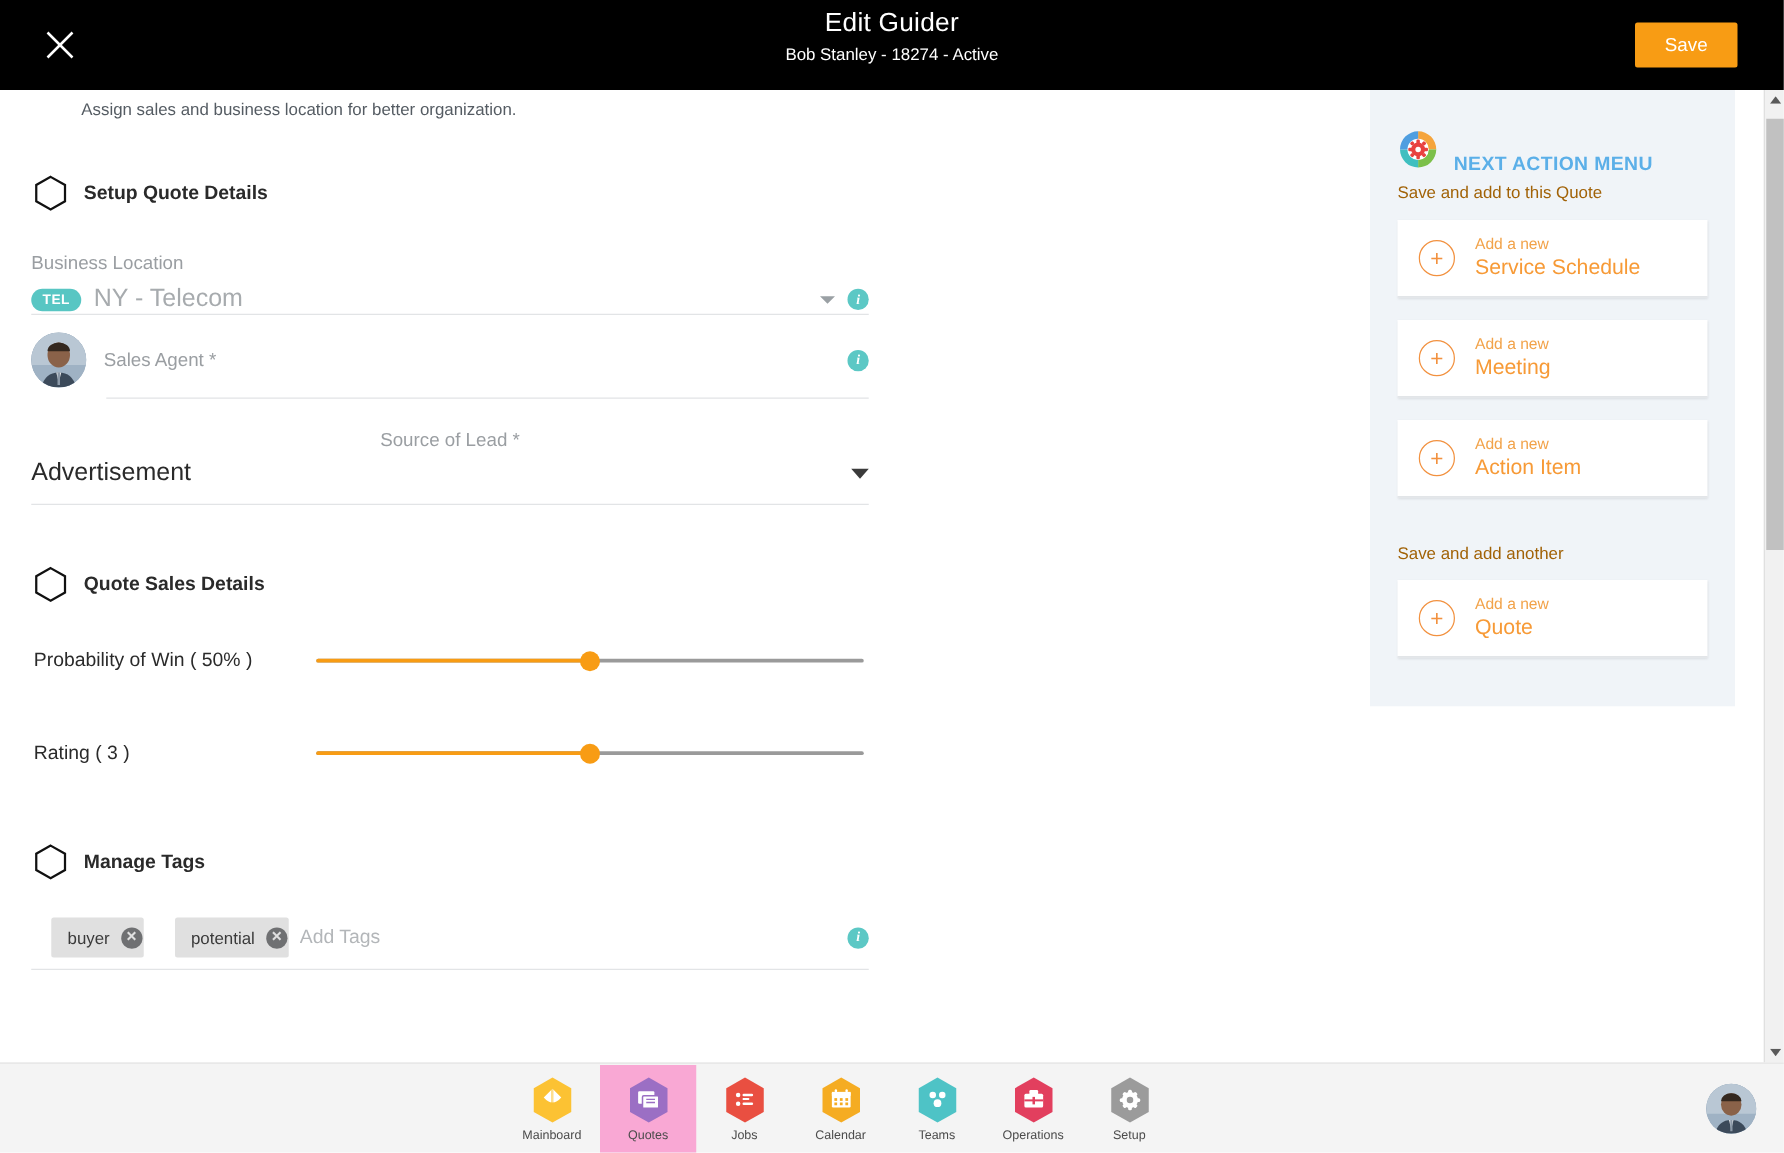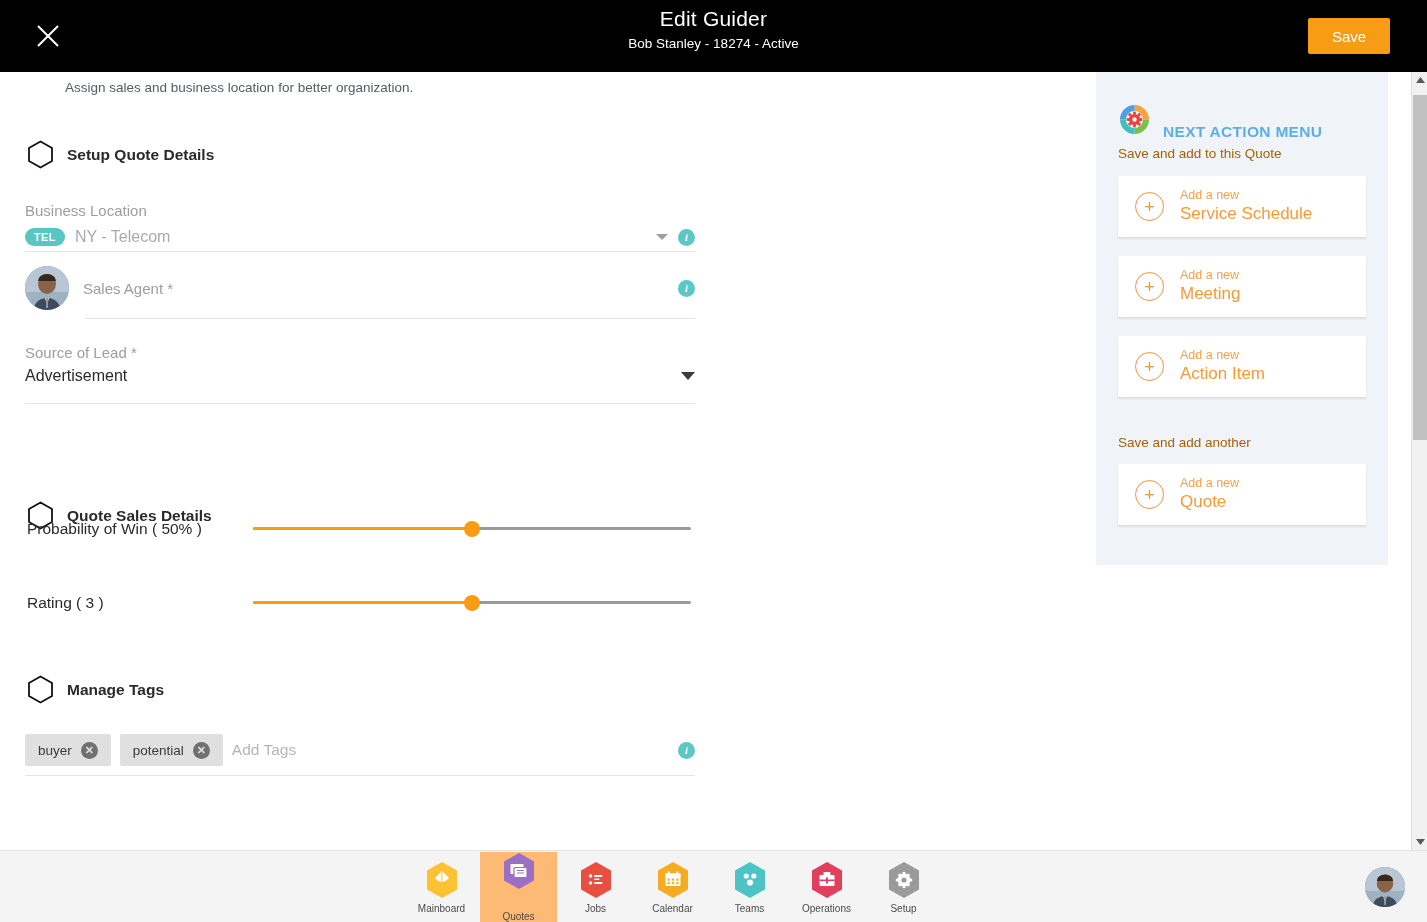"NY - Telecom" .field-value { font-size: 16px -> 20px }
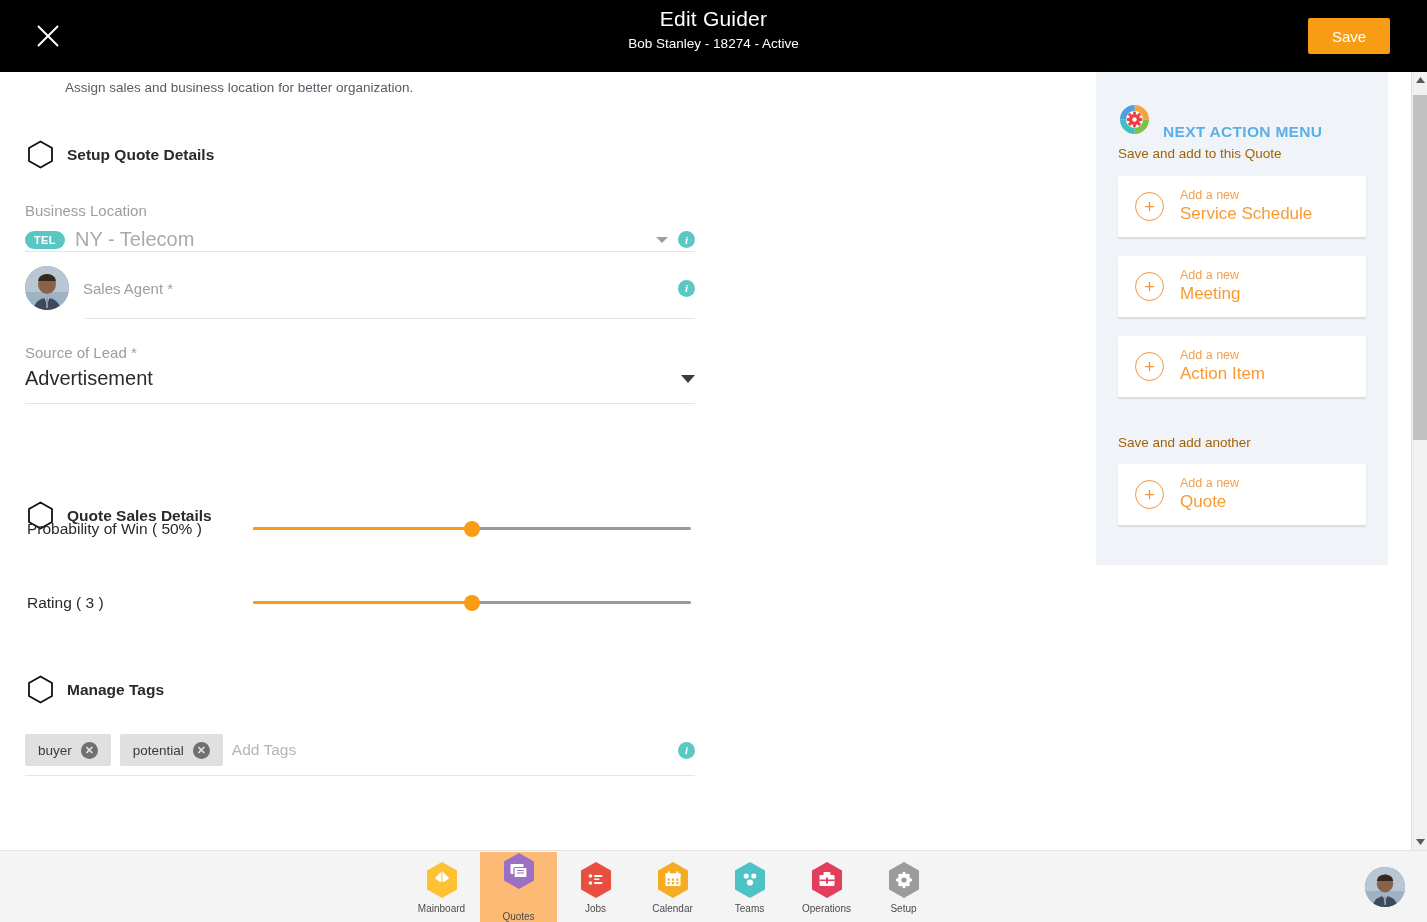"Source of Lead *" div.field { text-align: none -> center }
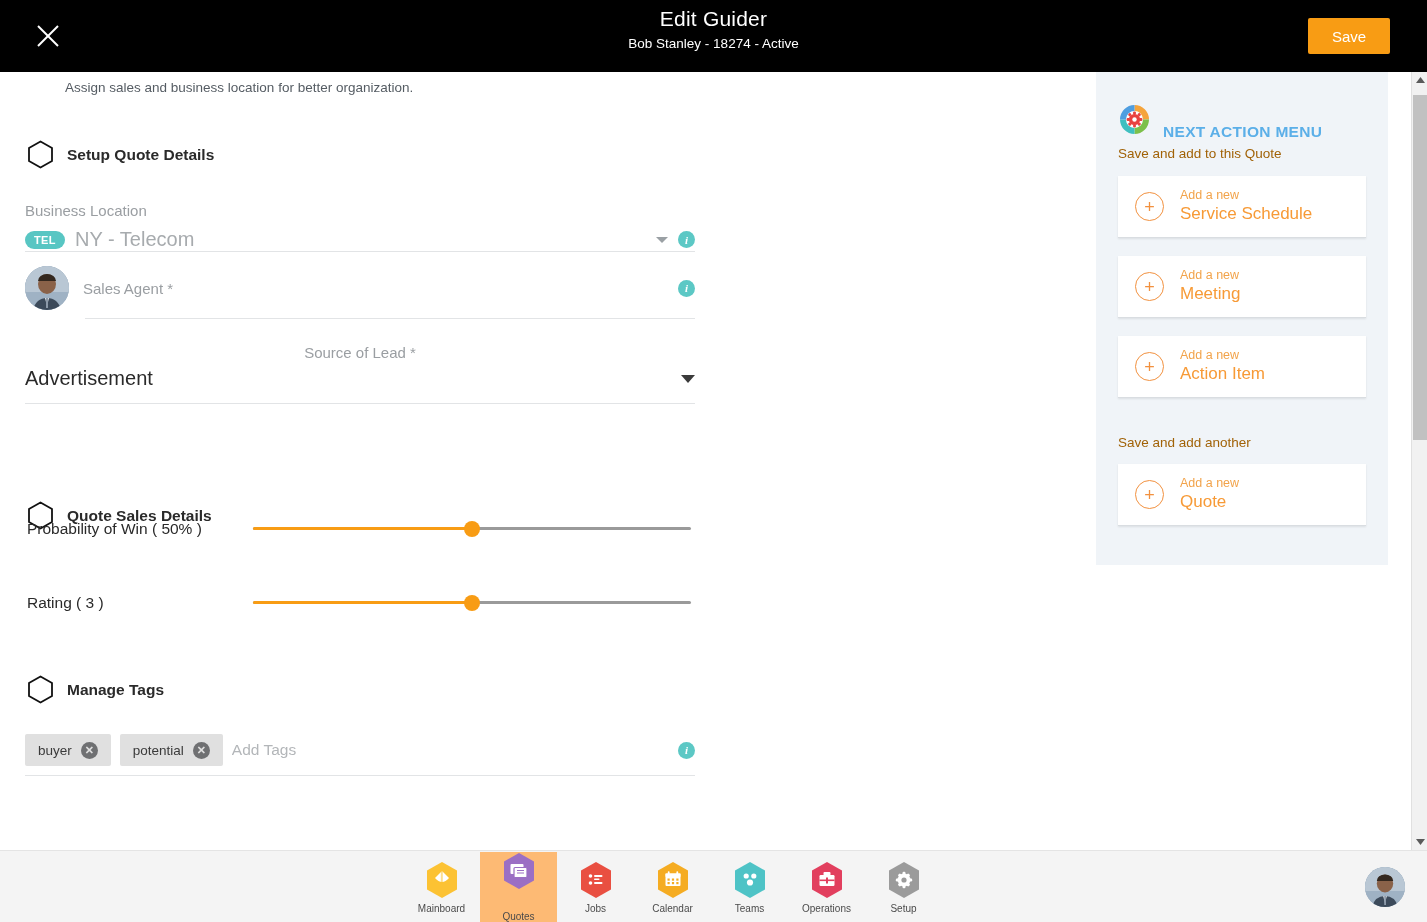"Quote Sales Details" div.section-head { margin-top: 48px -> none }
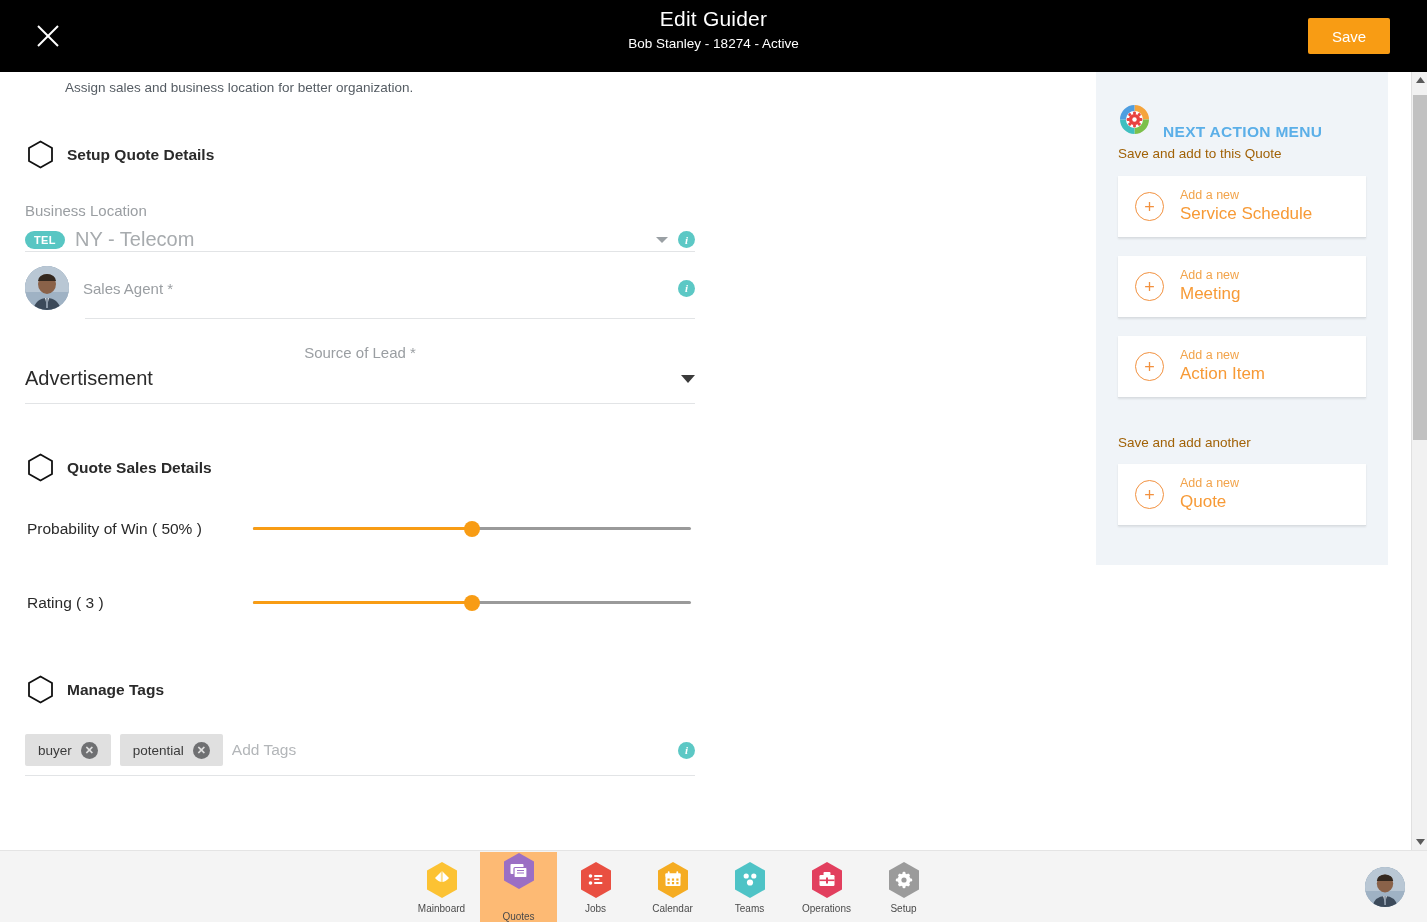"buyer" .tag-chip { margin-left: none -> 16px; padding: 0 13px 0 13px -> 0 1px 0 13px }
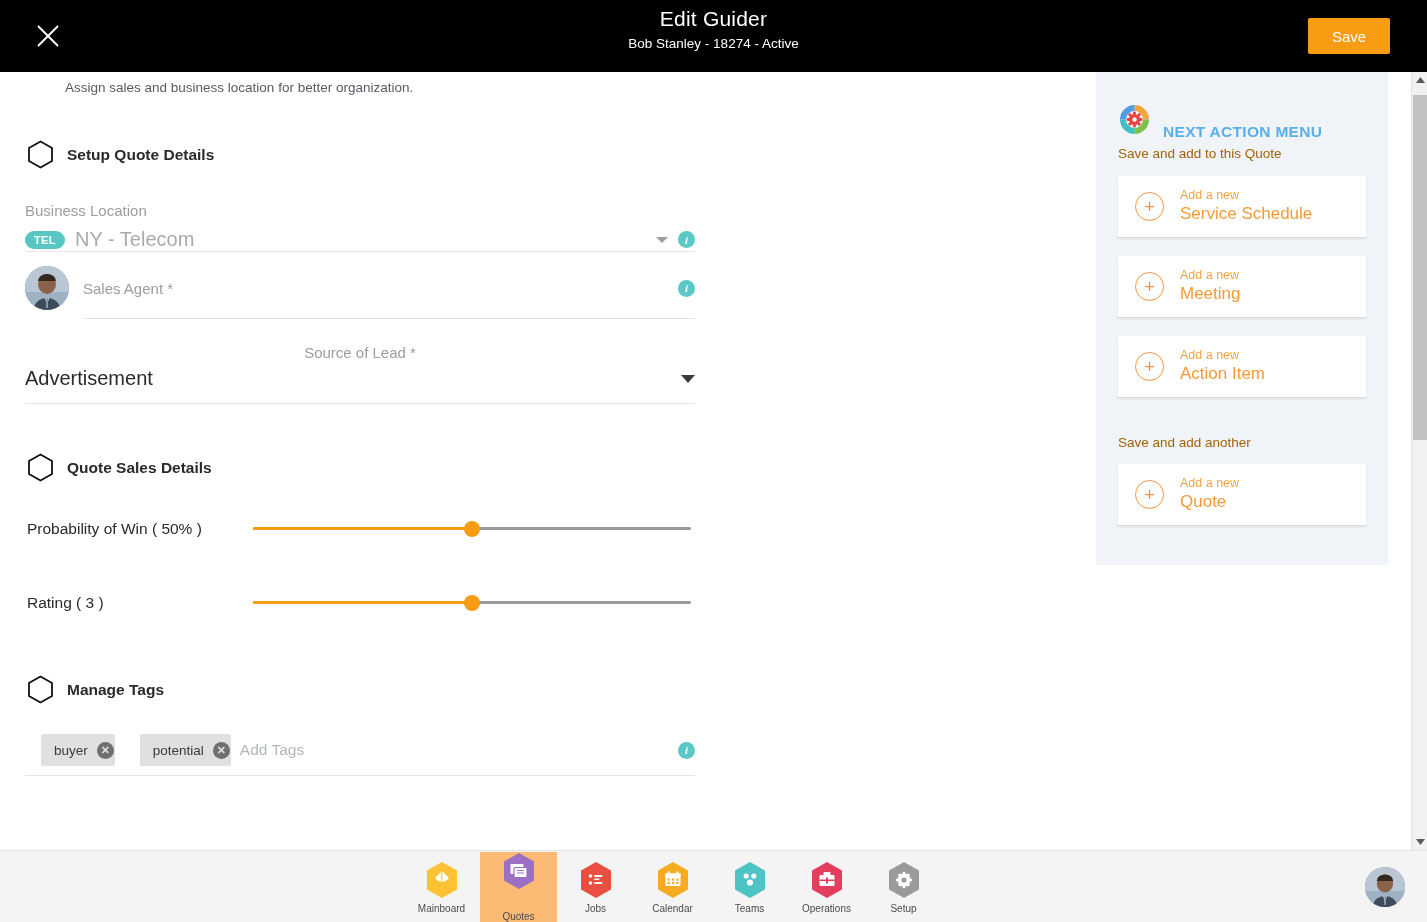"Quotes" .nav-item.active { background: #fdba74 -> #f9a8d4; justify-content: space-between -> none }
